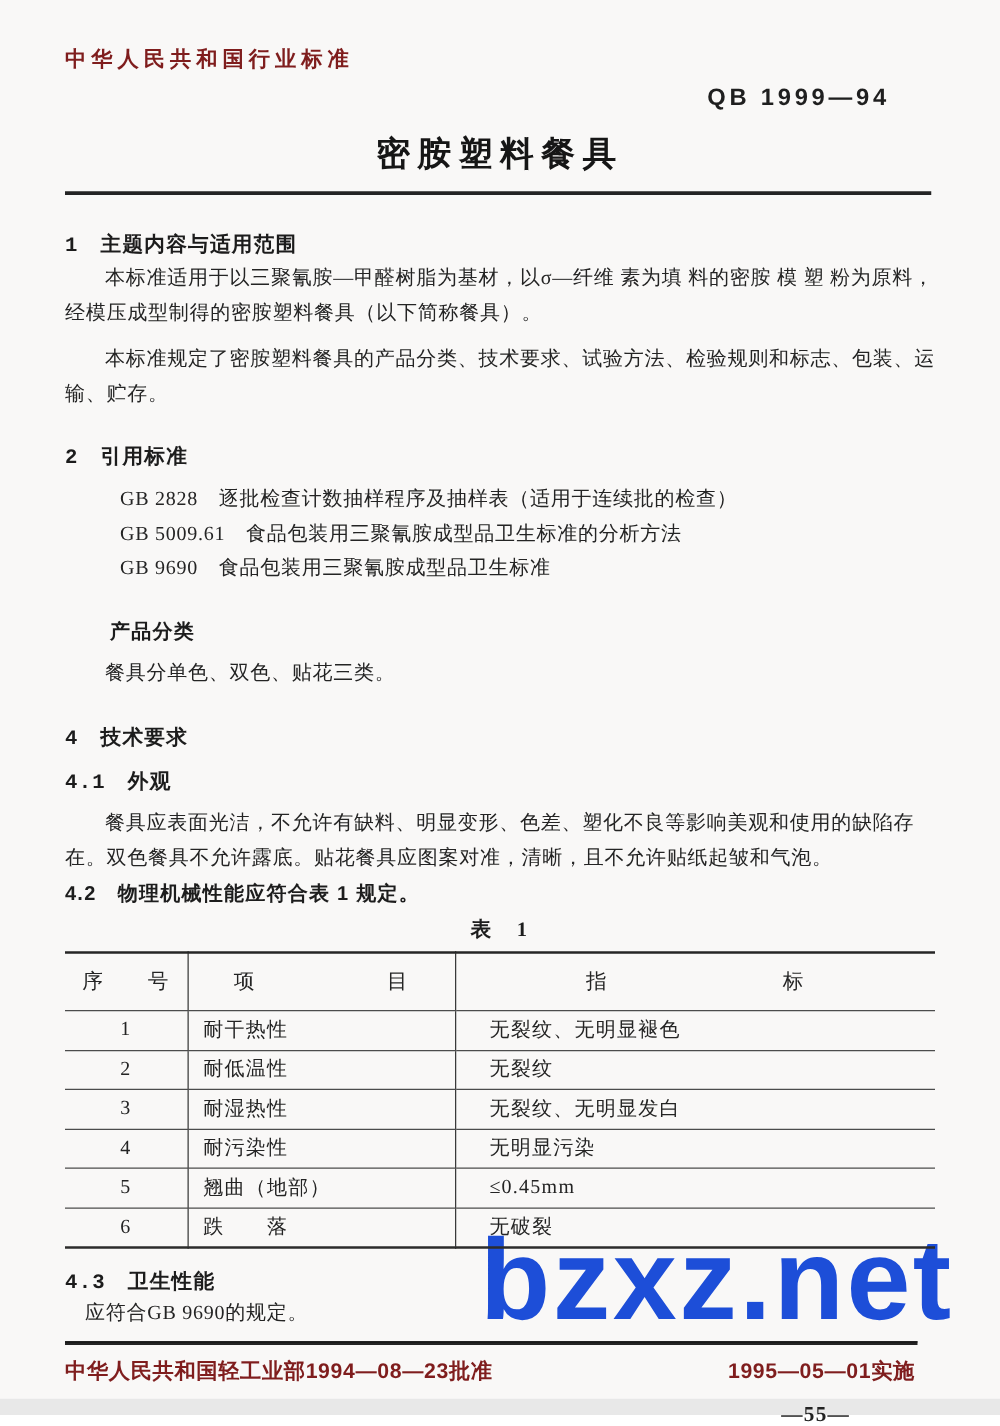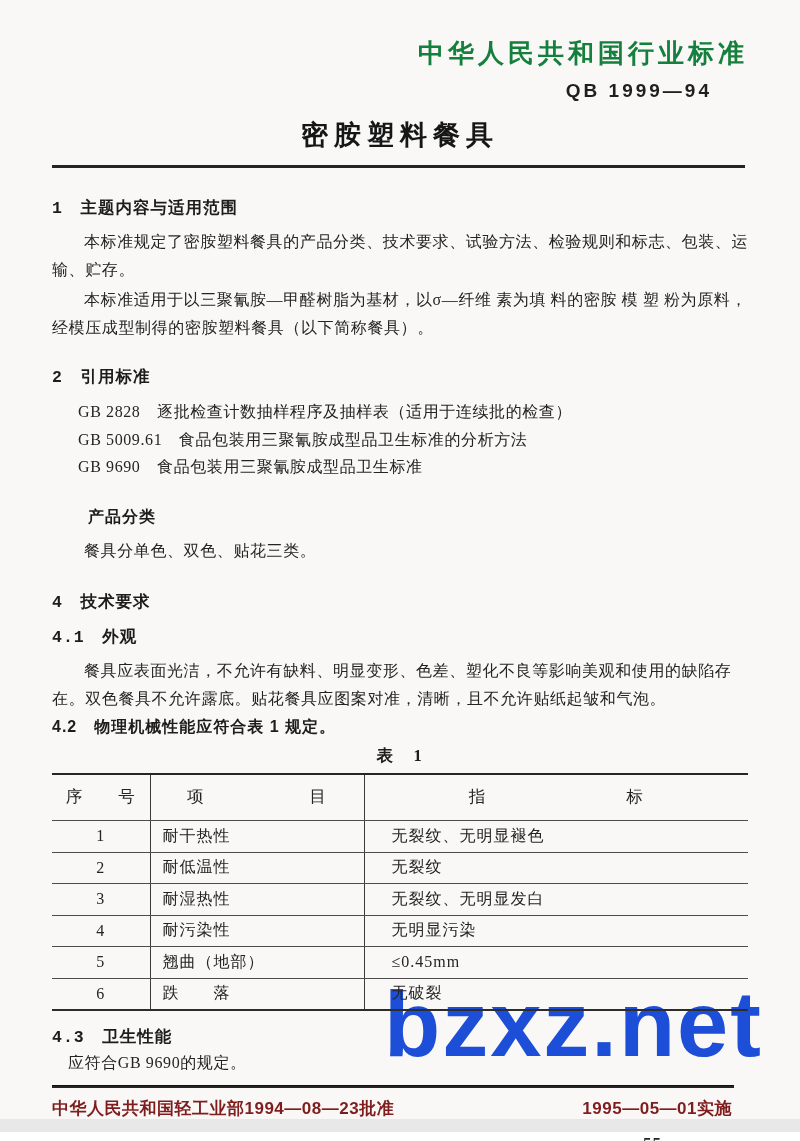"中华人民共和国行业标准" .std-label { color: #15803d -> #7f1d1d; font-size: 26px -> 17px; text-align: right -> left }
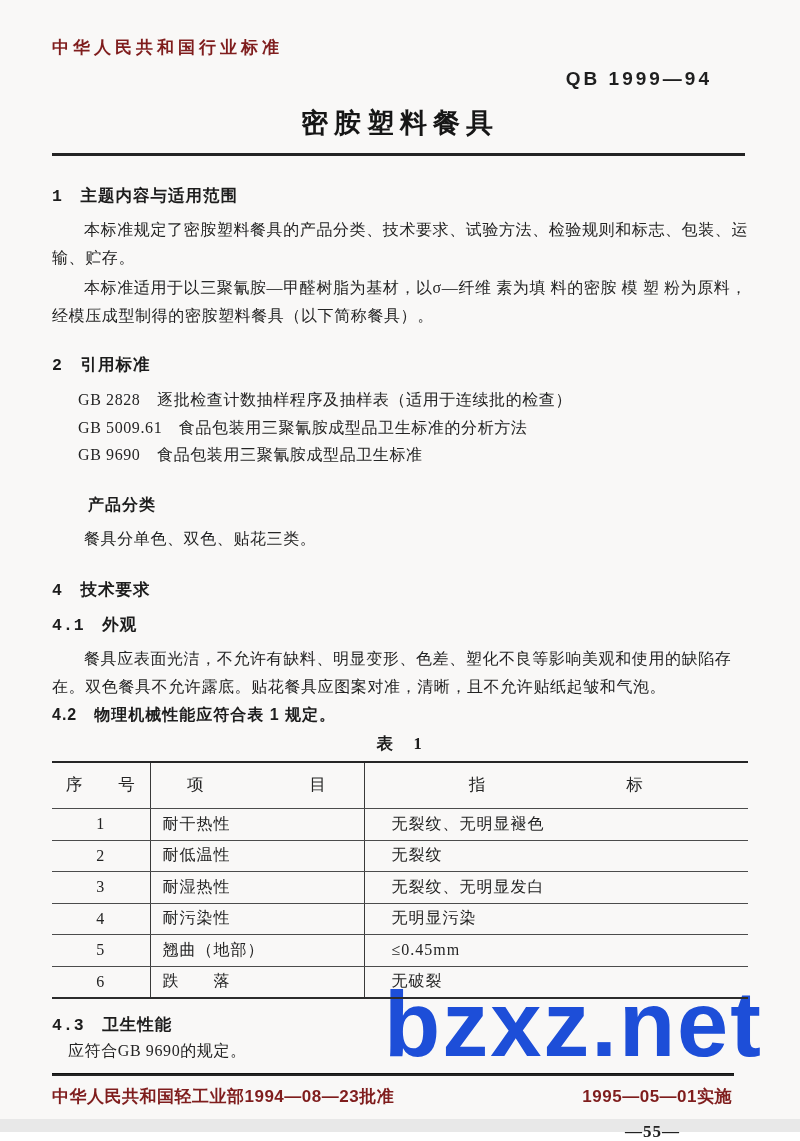"本标准规定了密胺塑料餐具的产品分类、技术要求、试验方法、检验规则和标志、包装、运" p.body-p { order: before "本标准适用于以三聚氰胺—甲醛树脂为基材，以σ—纤维 素为填 料的密胺 模 塑" -> after "本标准适用于以三聚氰胺—甲醛树脂为基材，以σ—纤维 素为填 料的密胺 模 塑" }
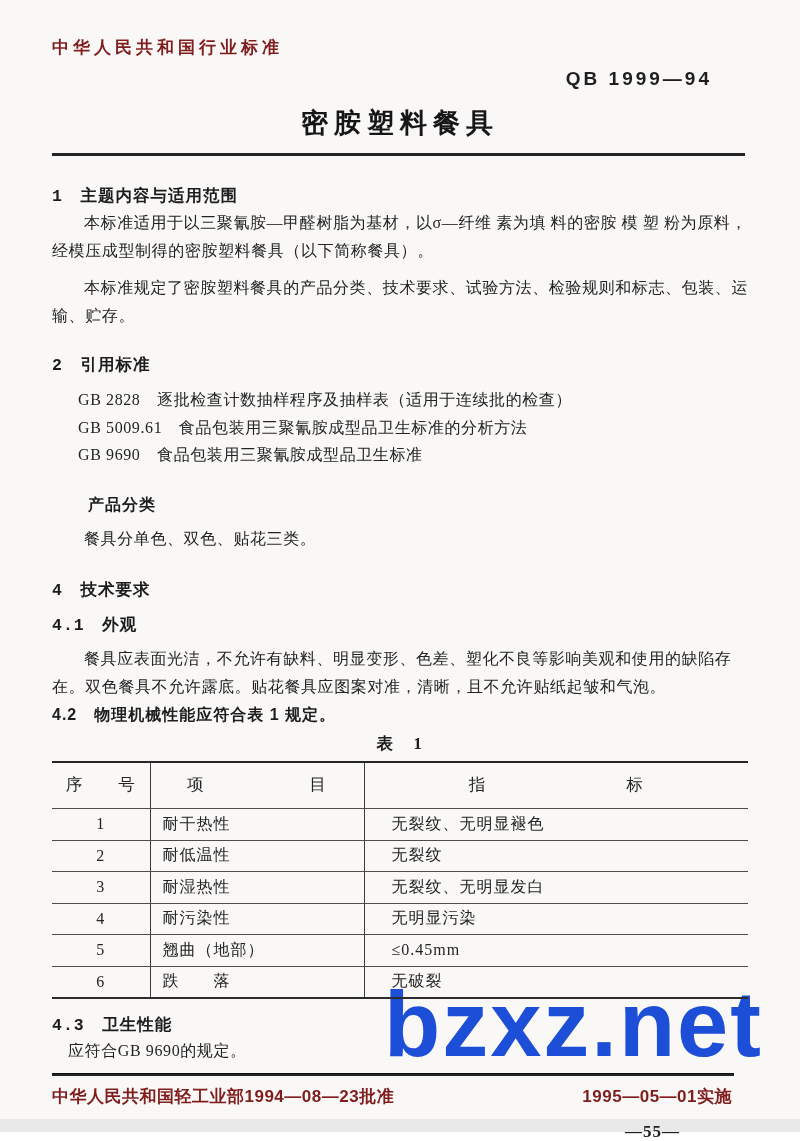"GB 2828 逐批检查计数抽样程序及抽样表（适用于连续批的检查）" .ref-line { margin-left: 26px -> 44px }
